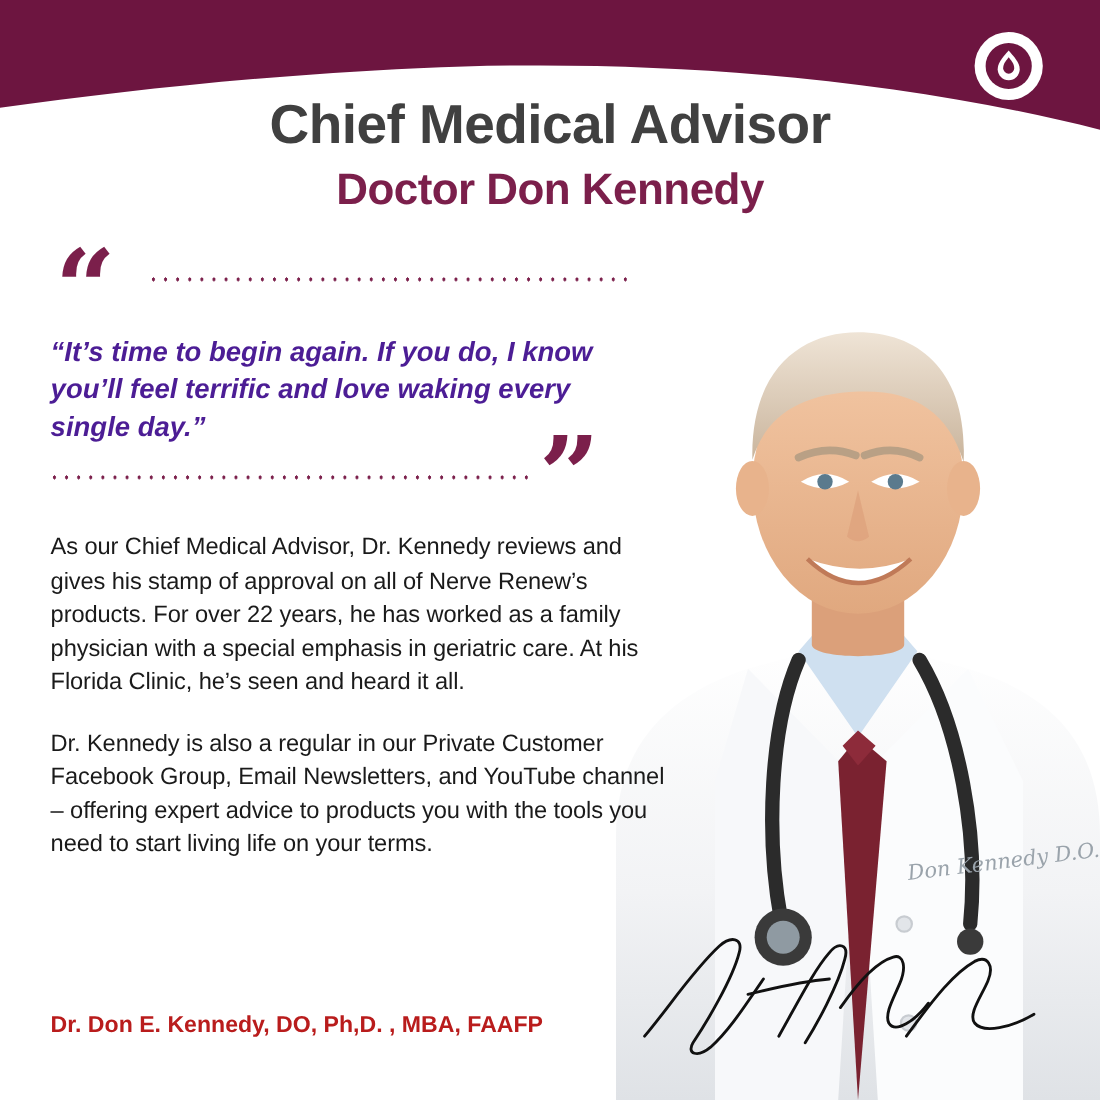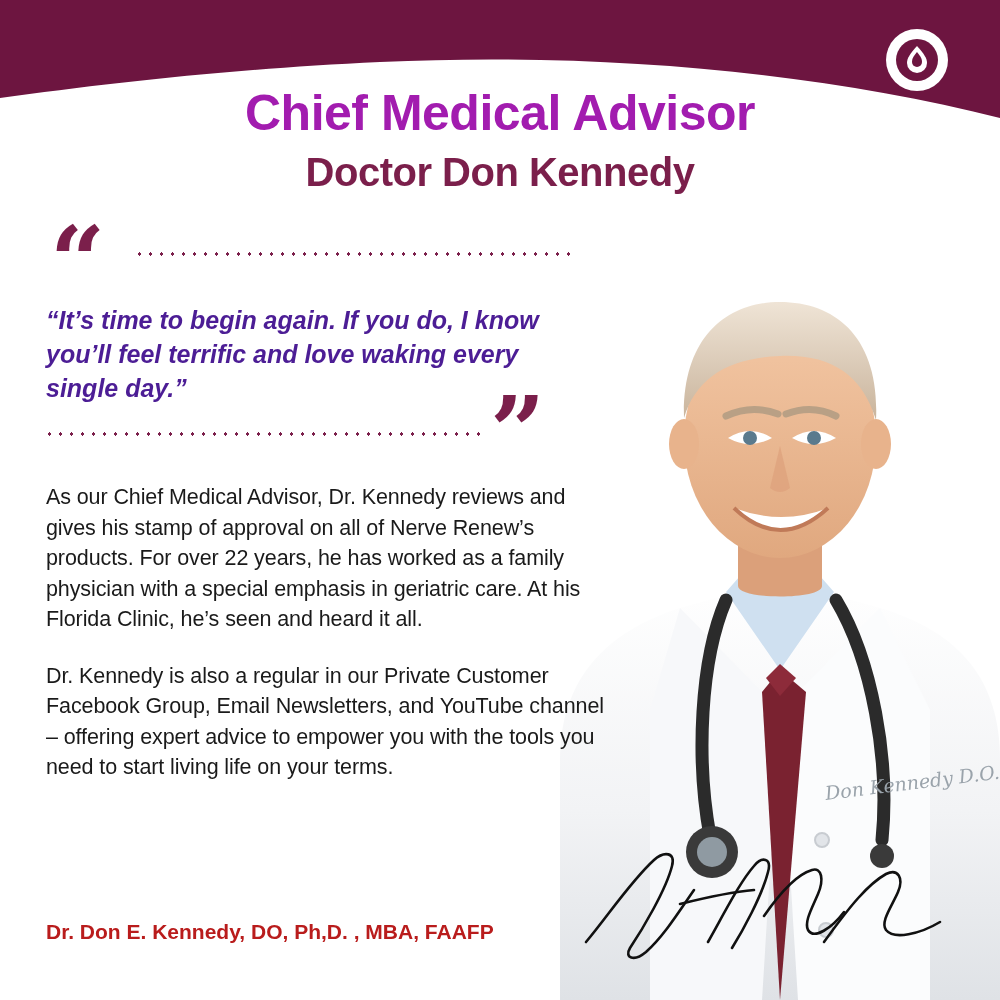"Chief Medical Advisor" .heading-1 { color: #a21caf -> #404040 }
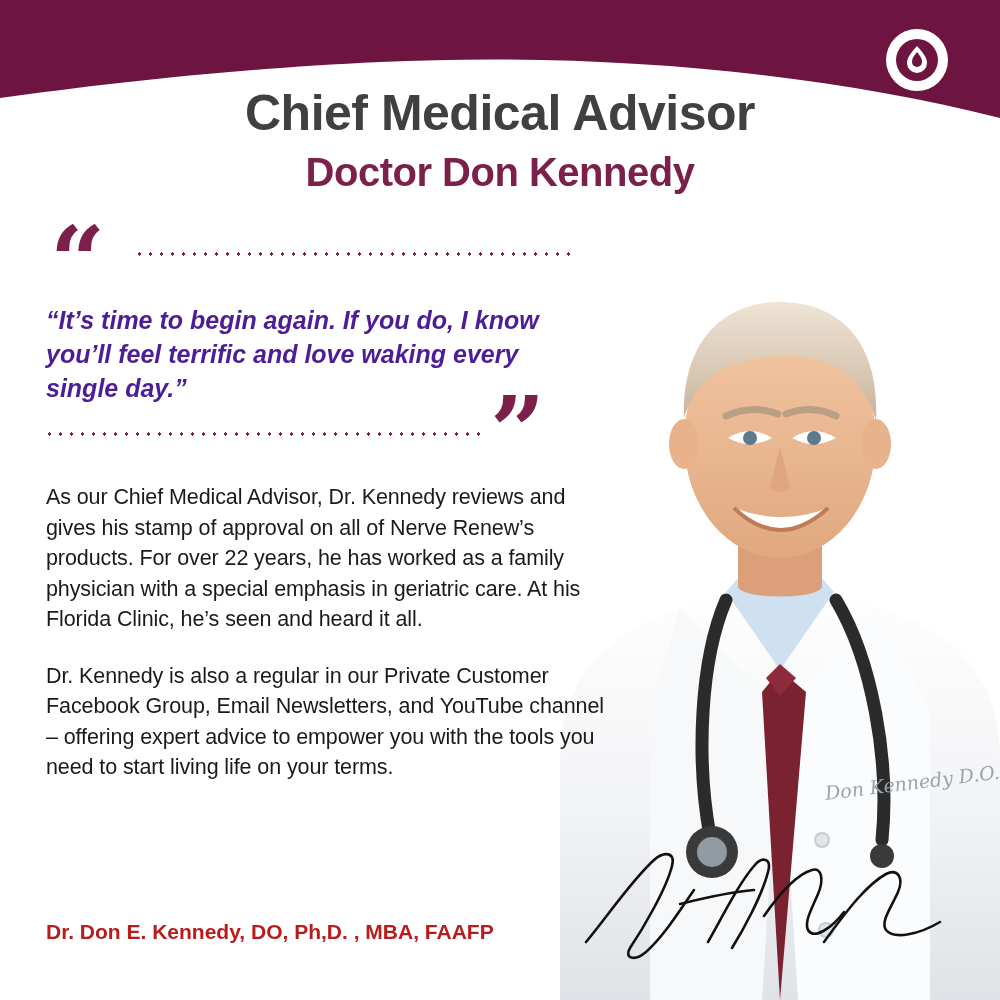"Dr. Kennedy is also a" p { text: empower -> products }
